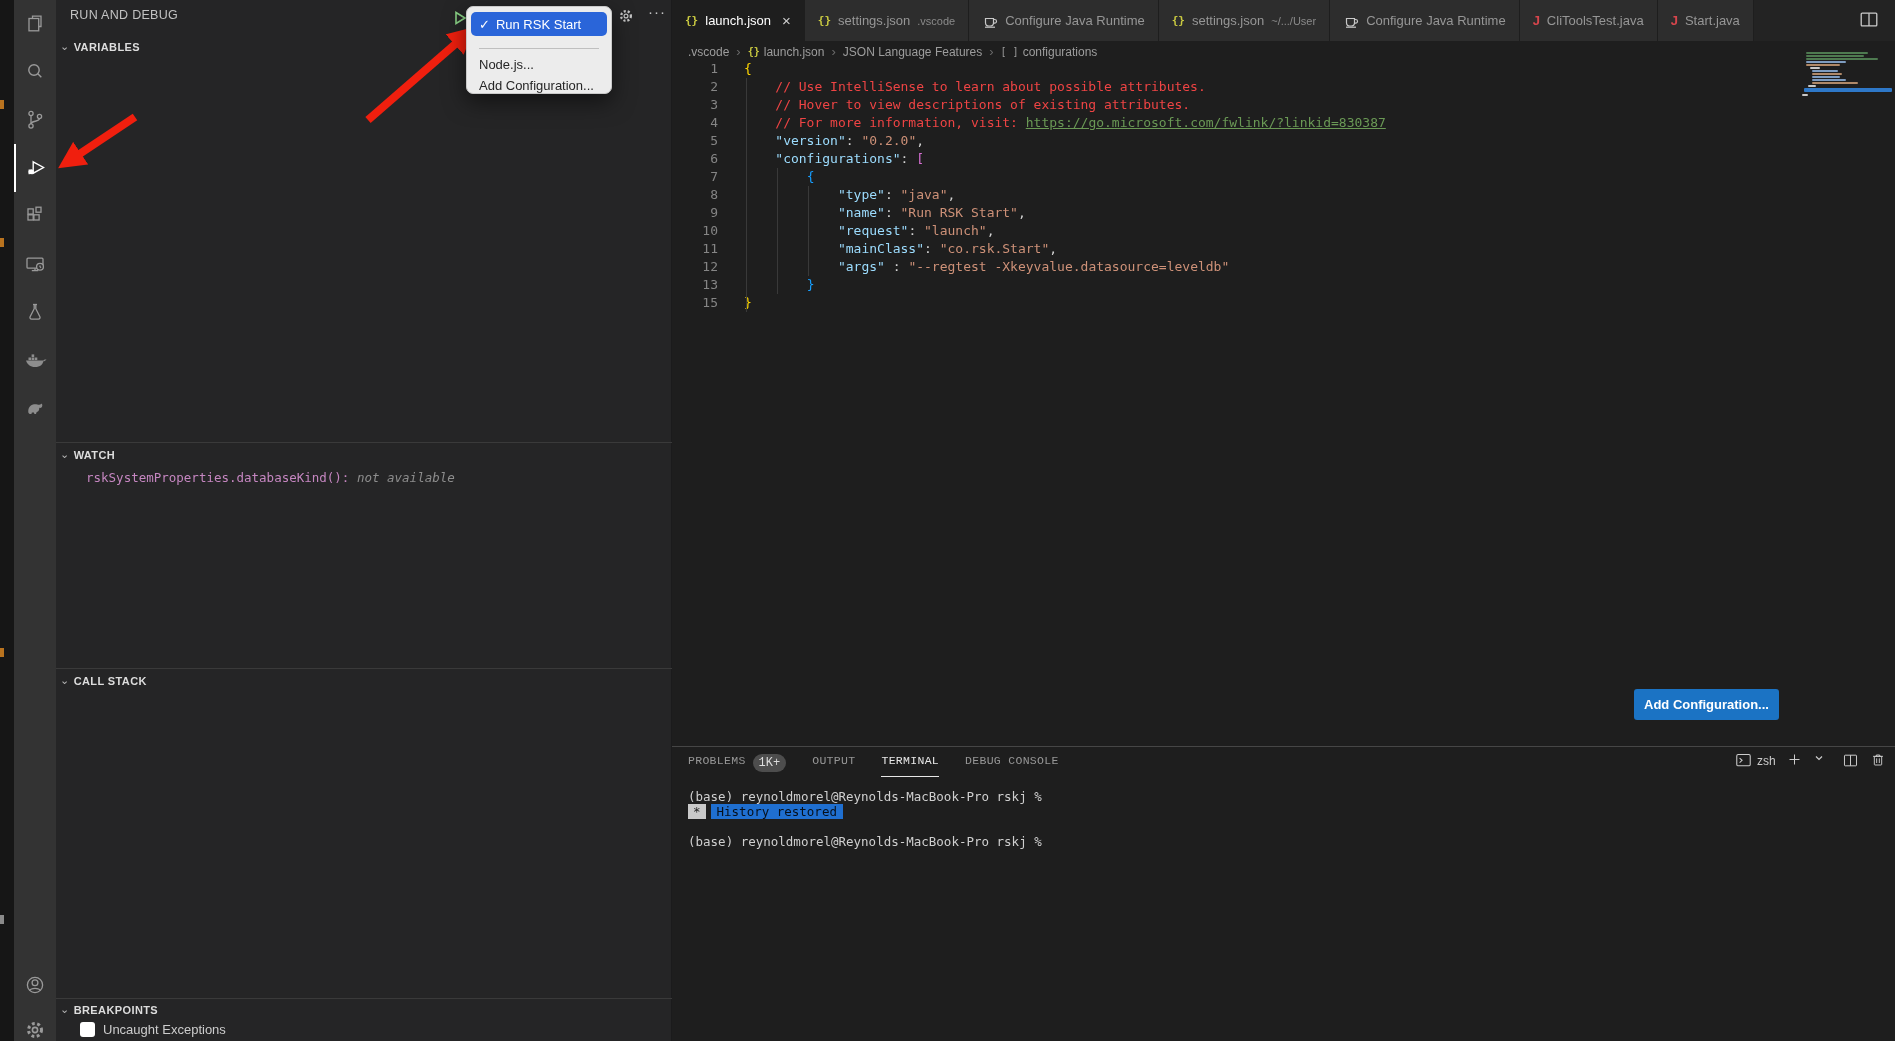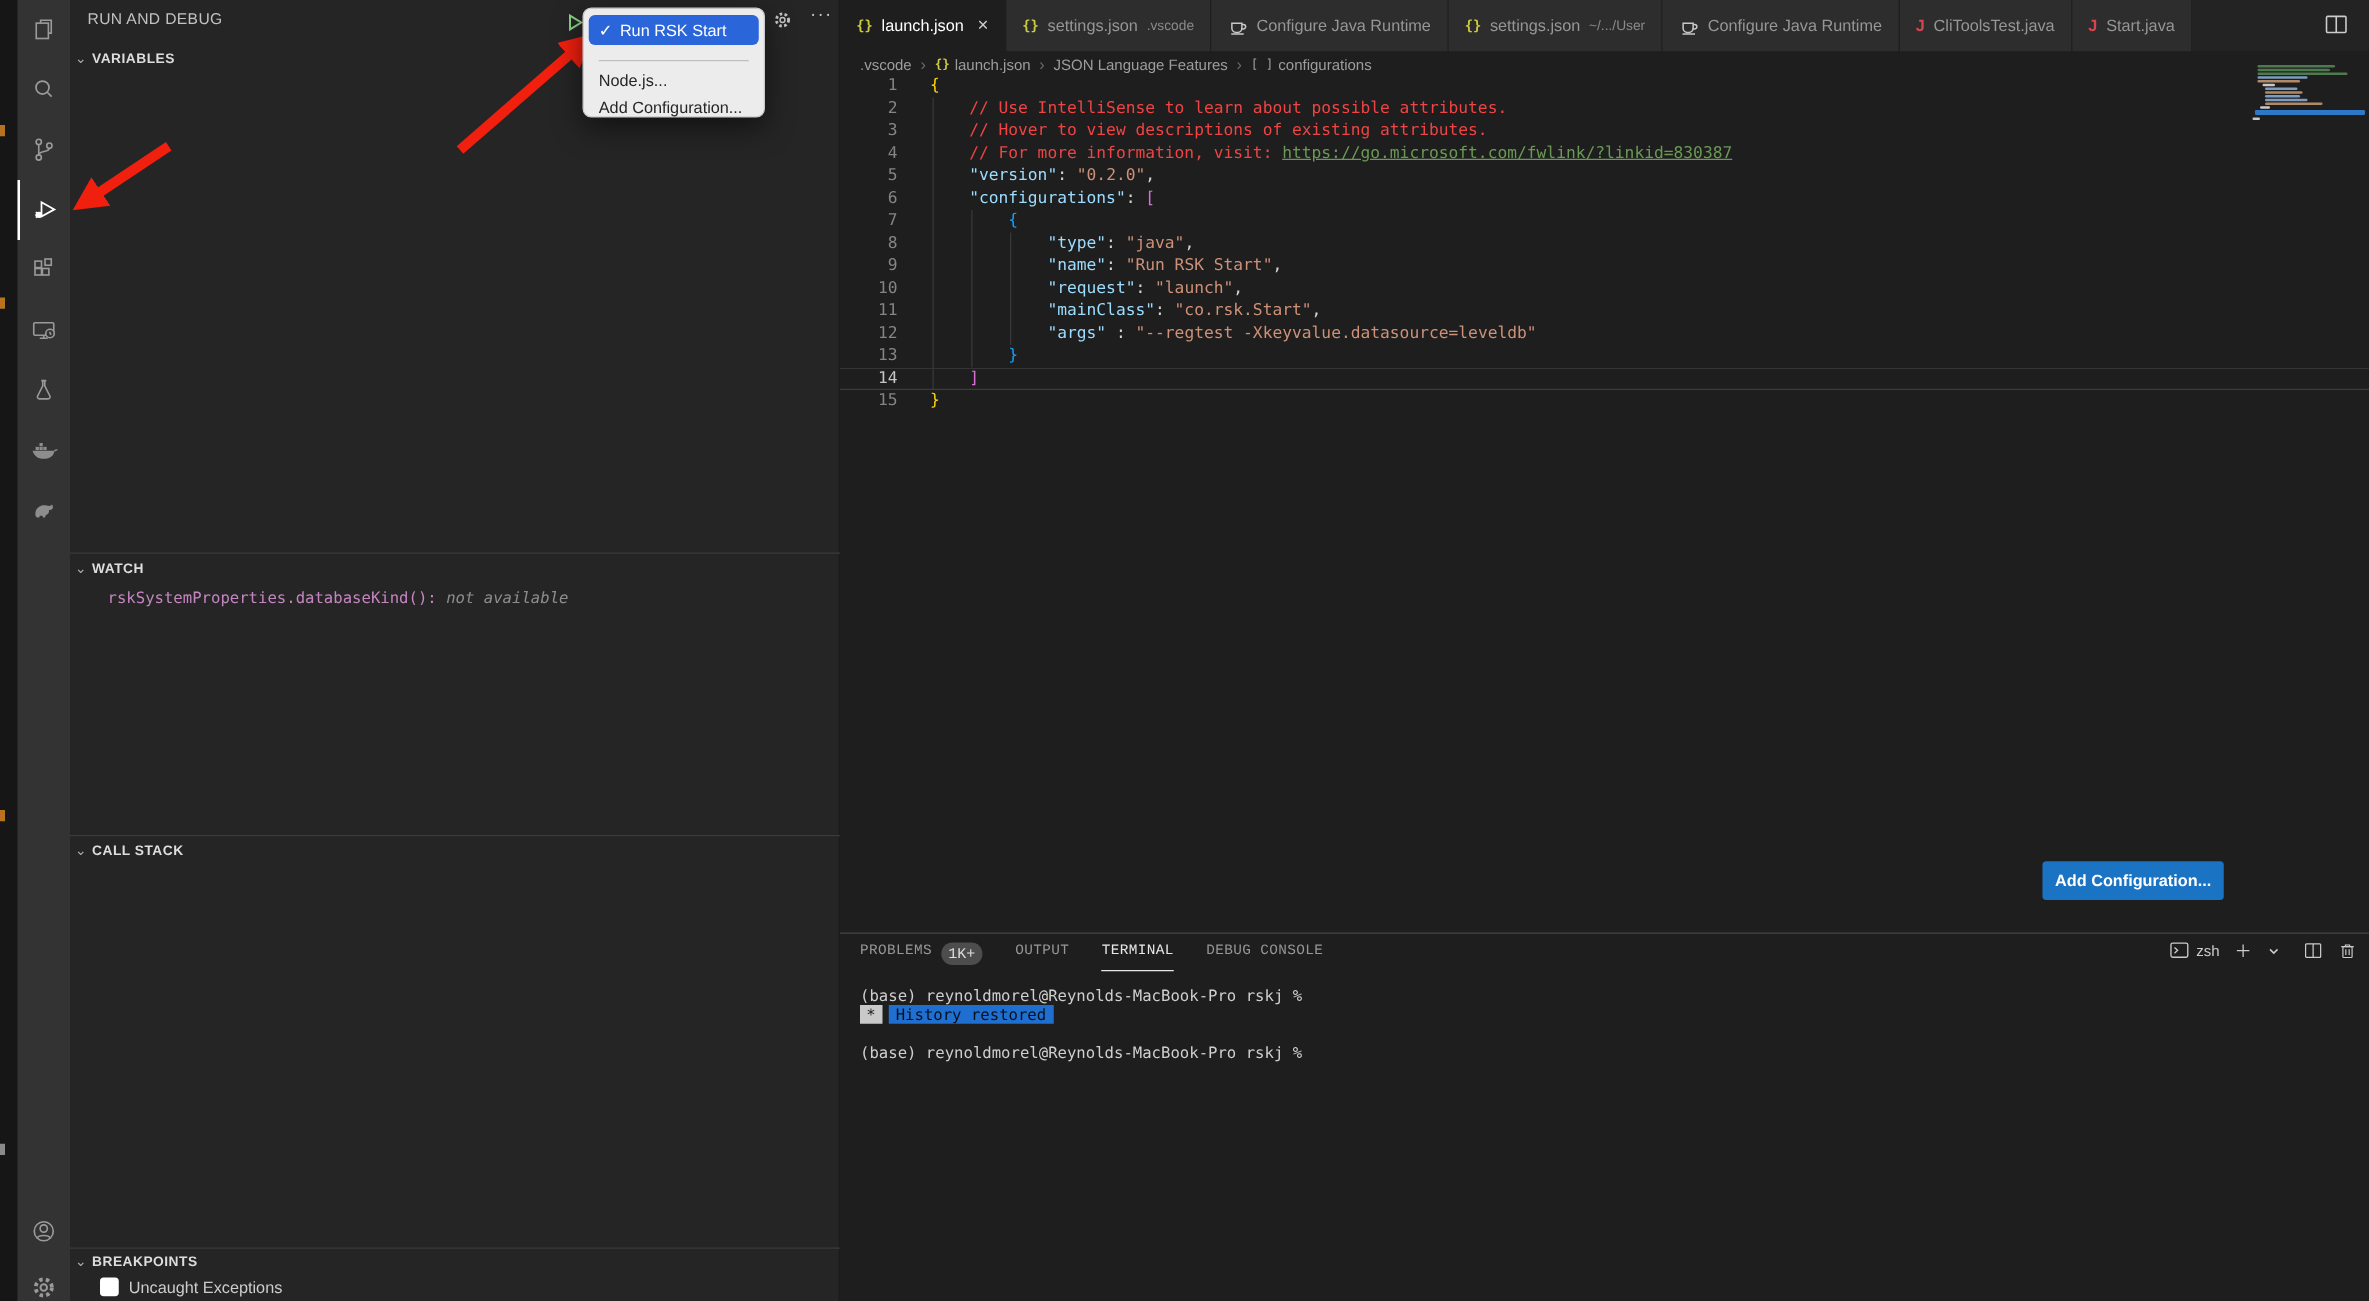"14" div.line { html: <div> <span>14</span> <pre><span> </span><span>]</span></pre> </div> -> none }
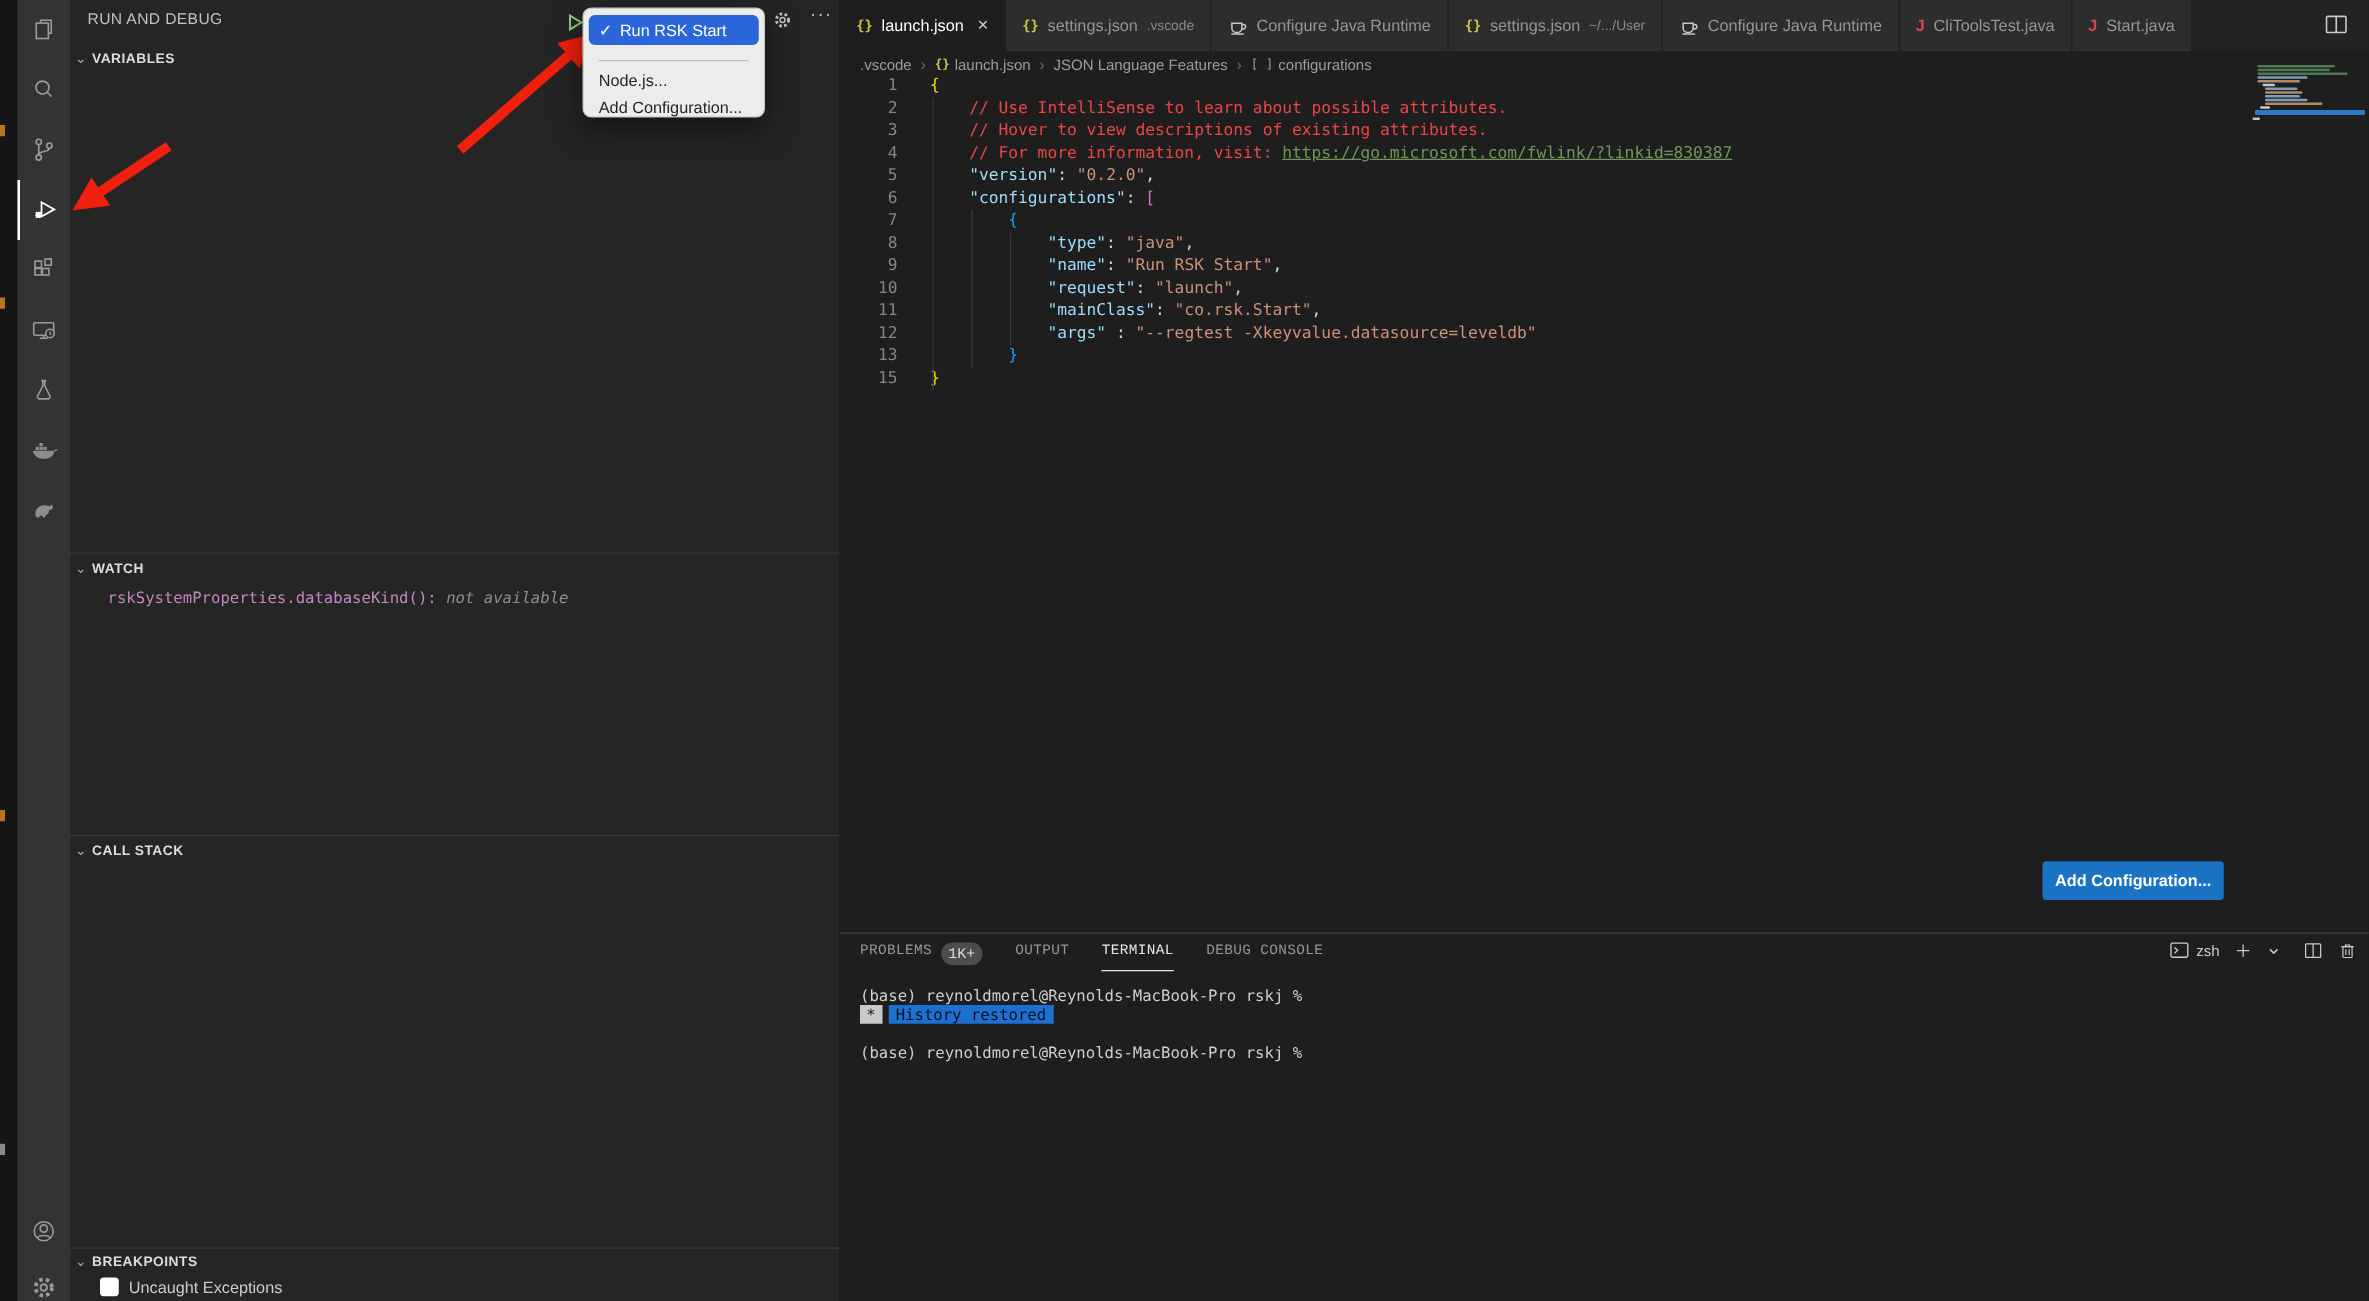"zsh" #panel-actions { align-items: center -> flex-start }
